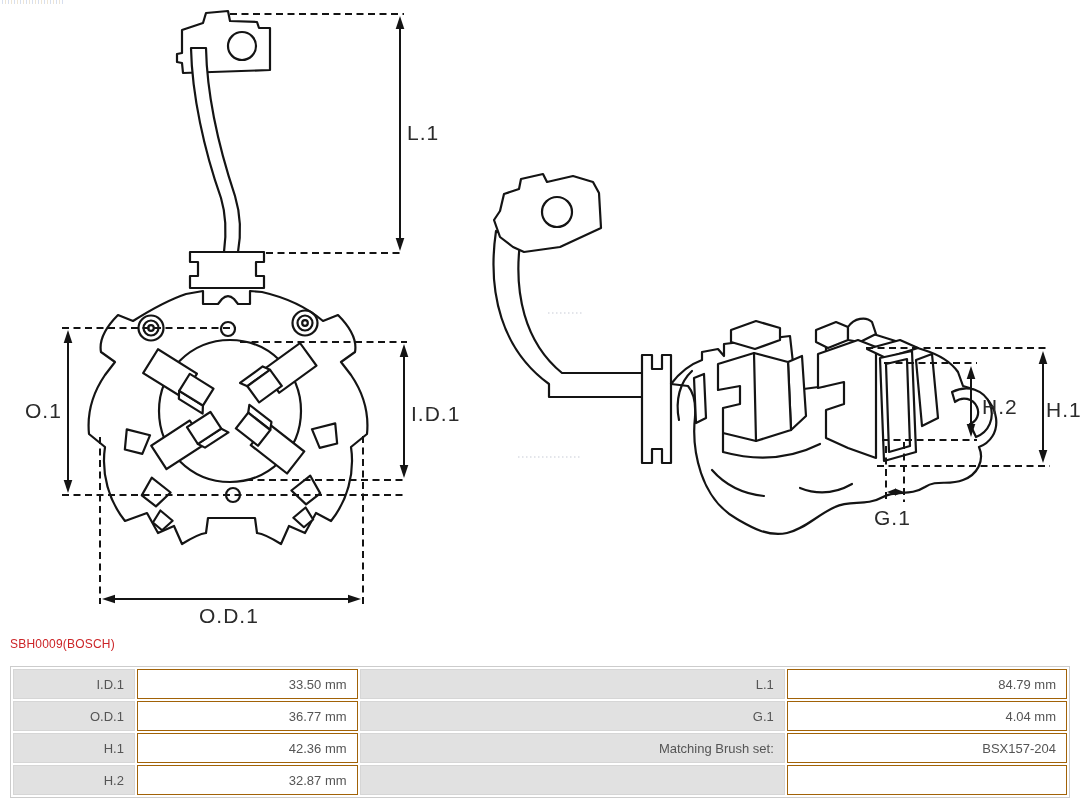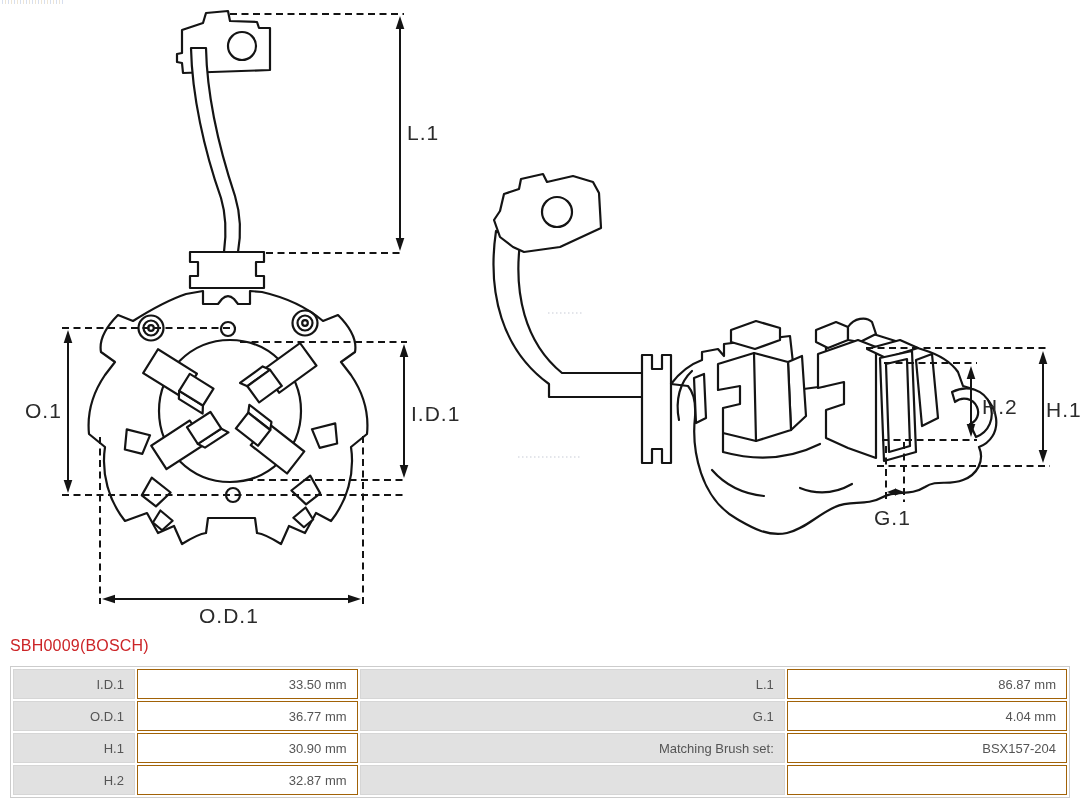"SBH0009(BOSCH)" .page-title { font-size: 16px -> 12px }
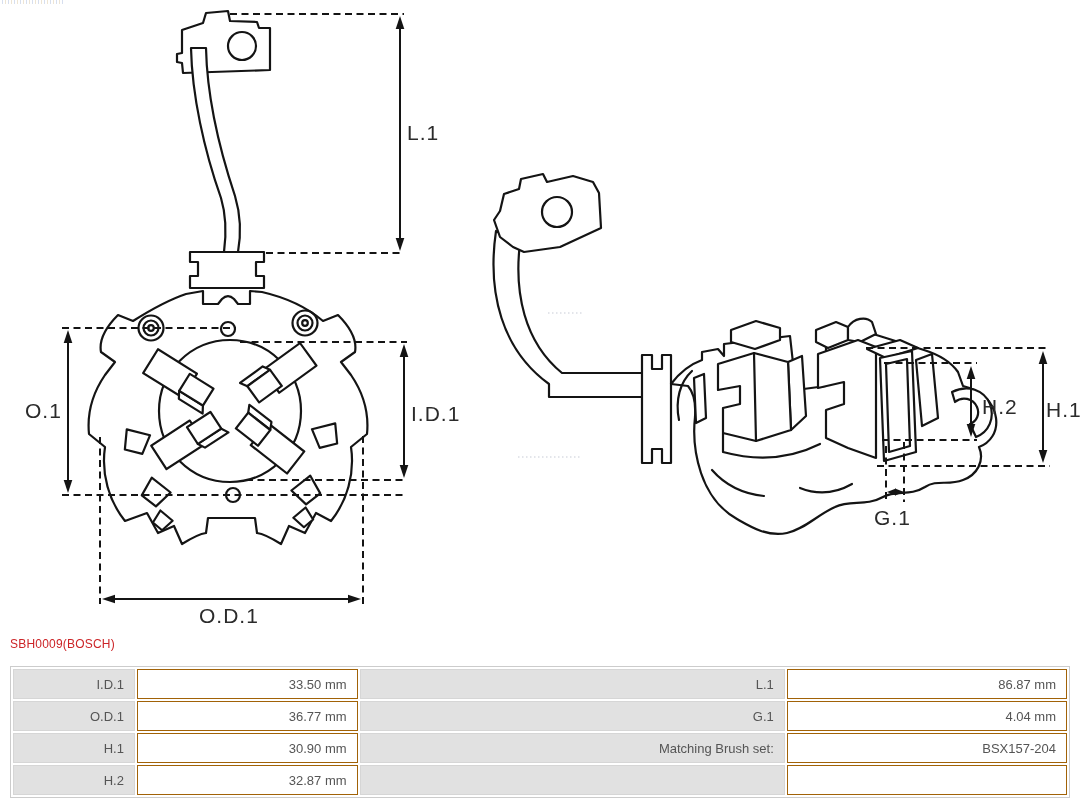"86.87 mm" td.val { text: 86.87 -> 84.79 }
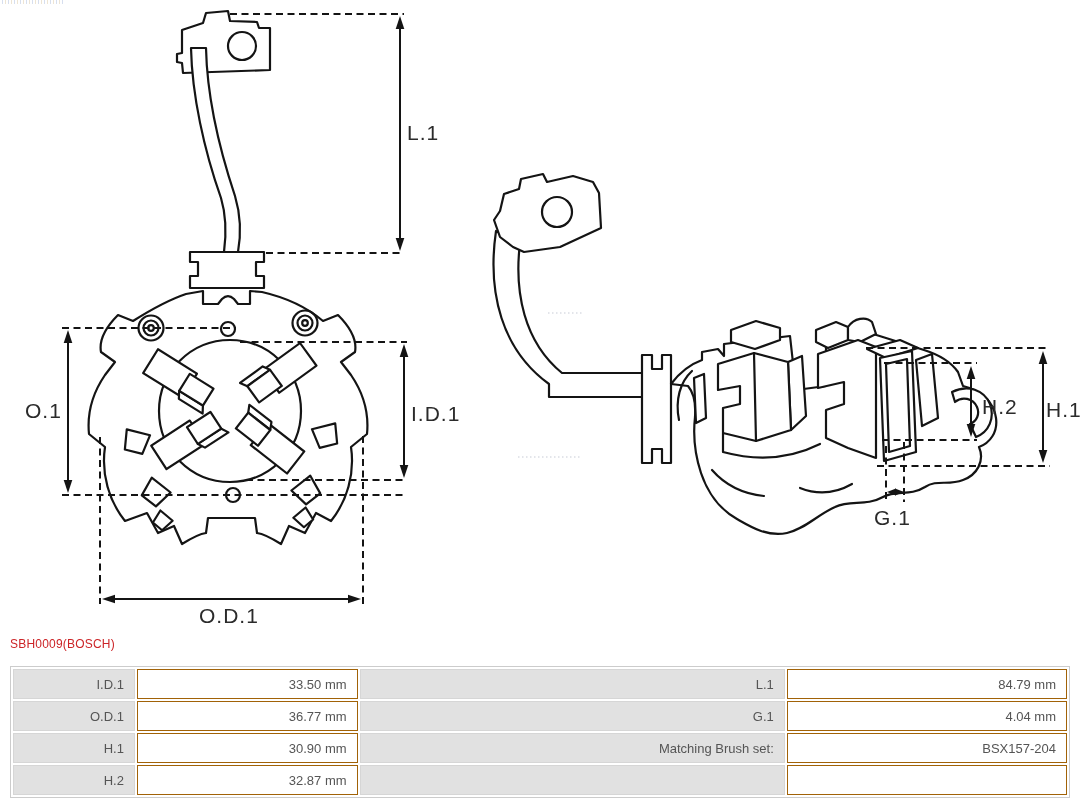"30.90 mm" td.val { text: 30.90 -> 42.36 }
